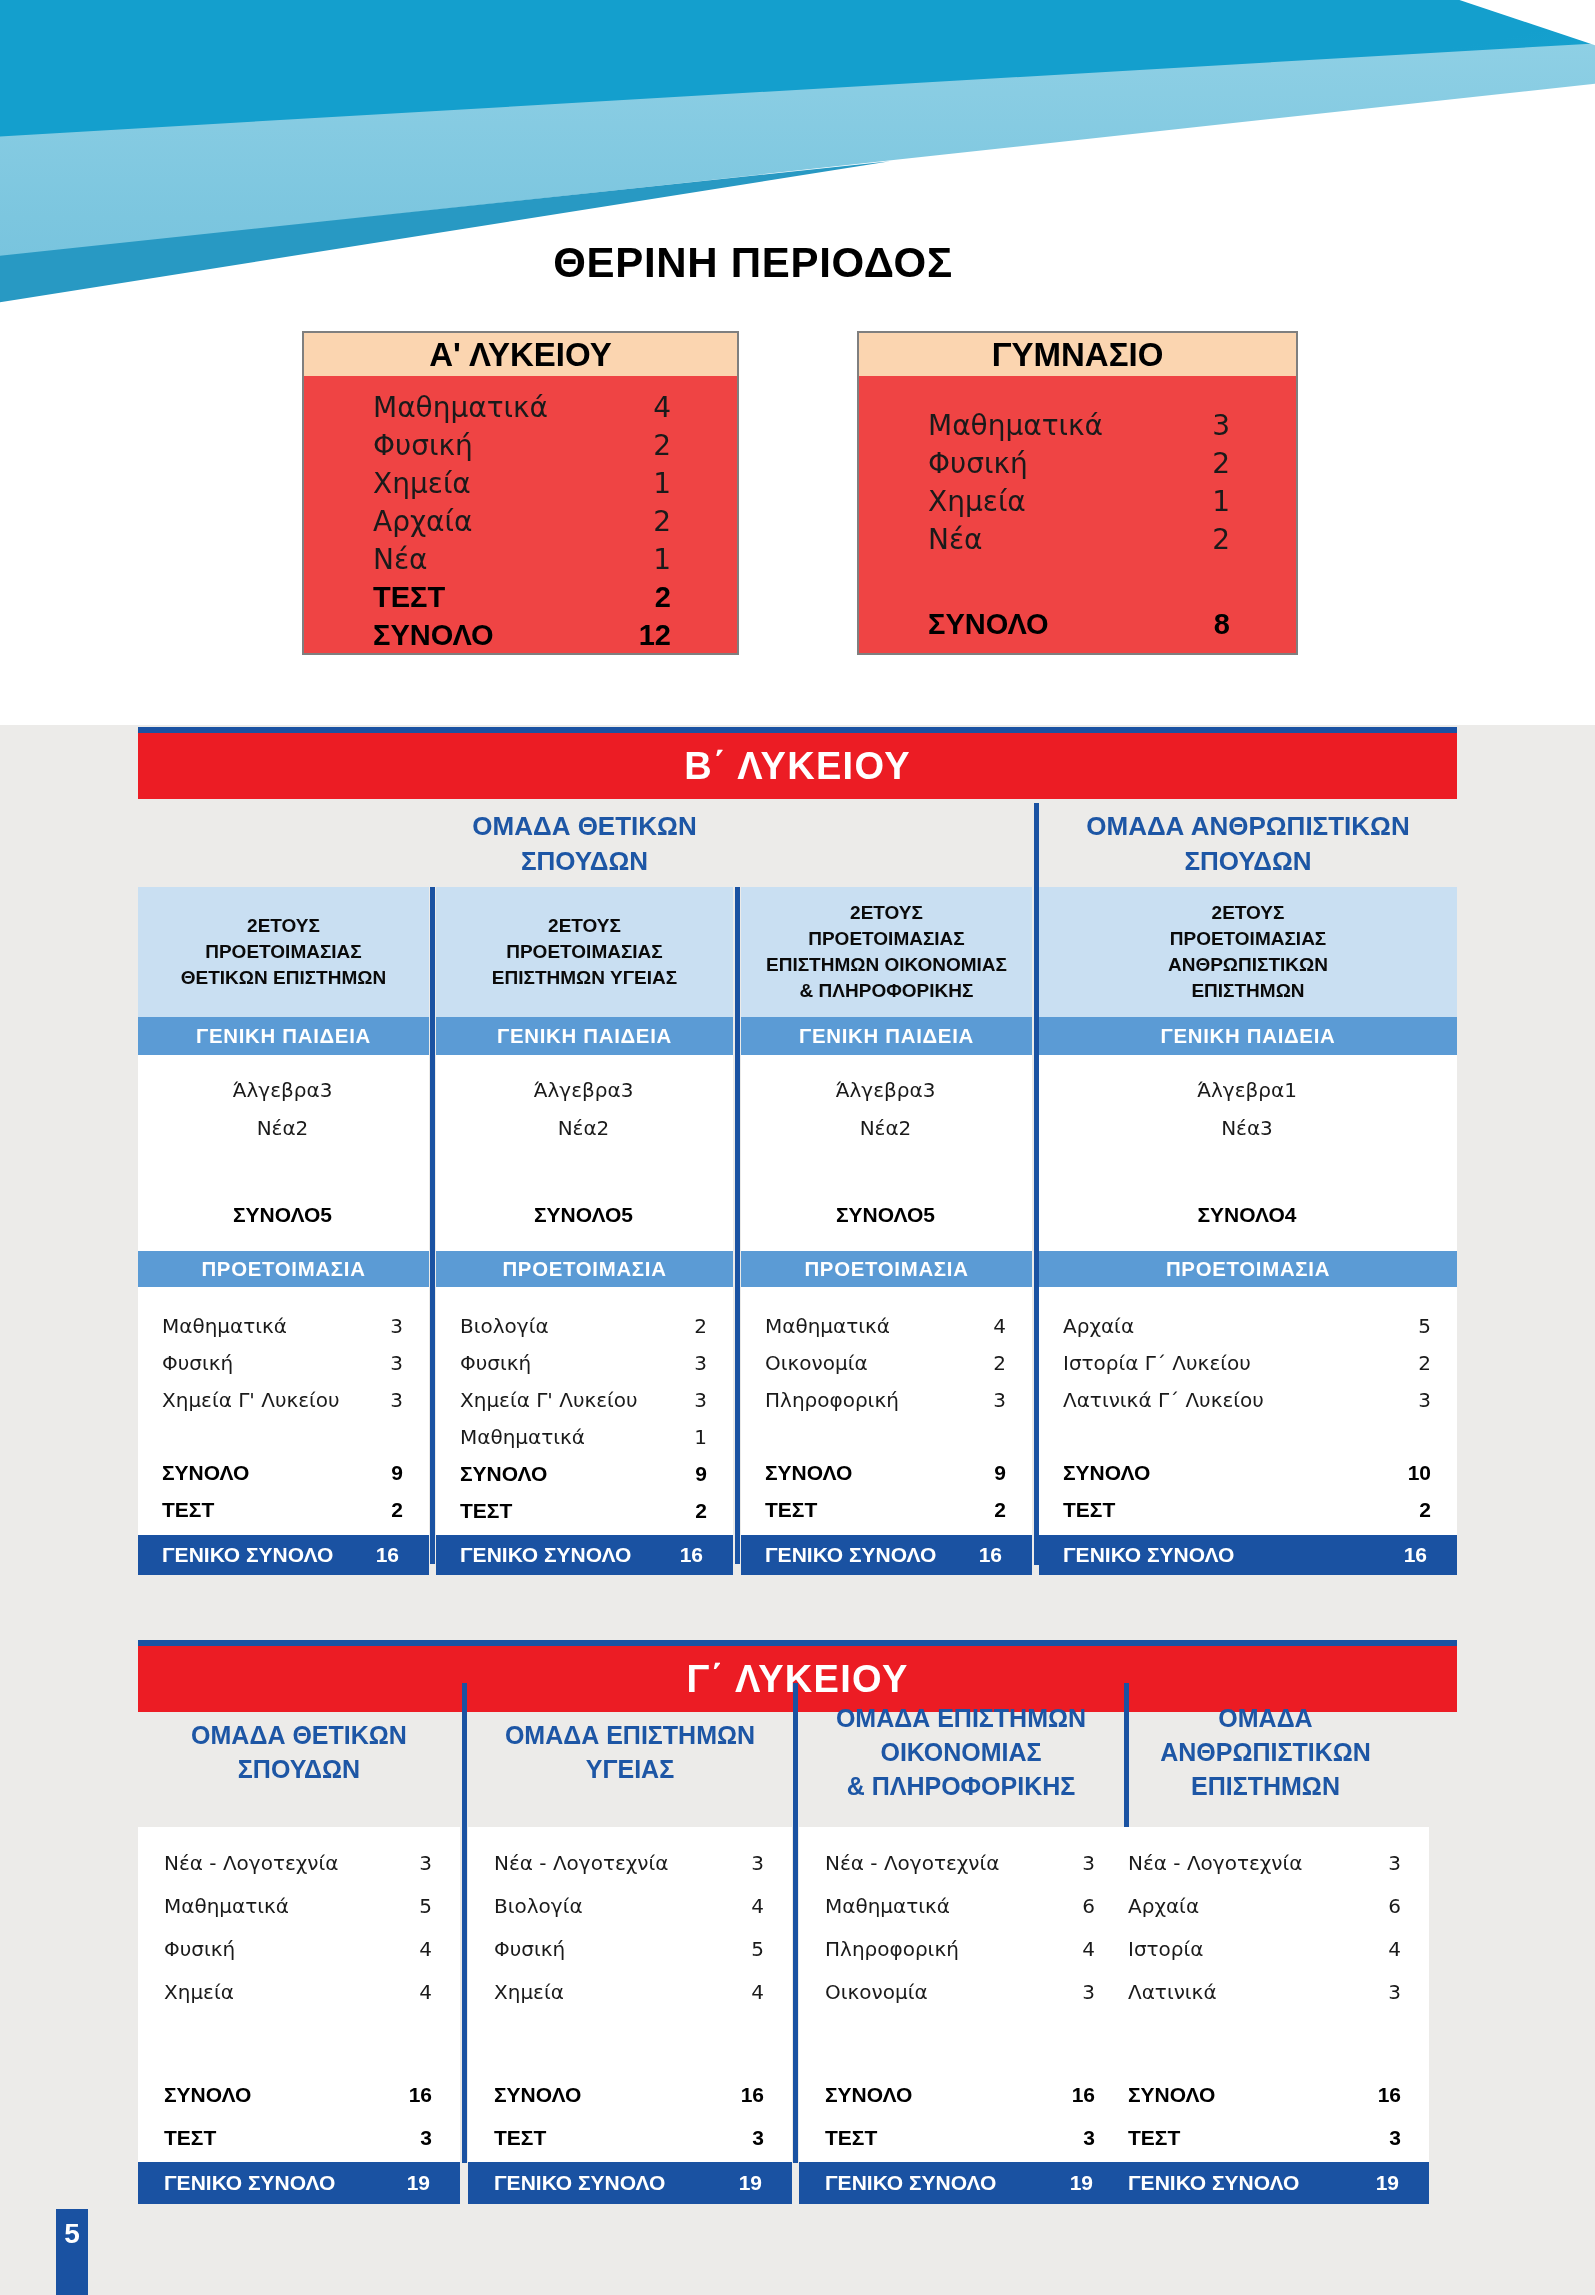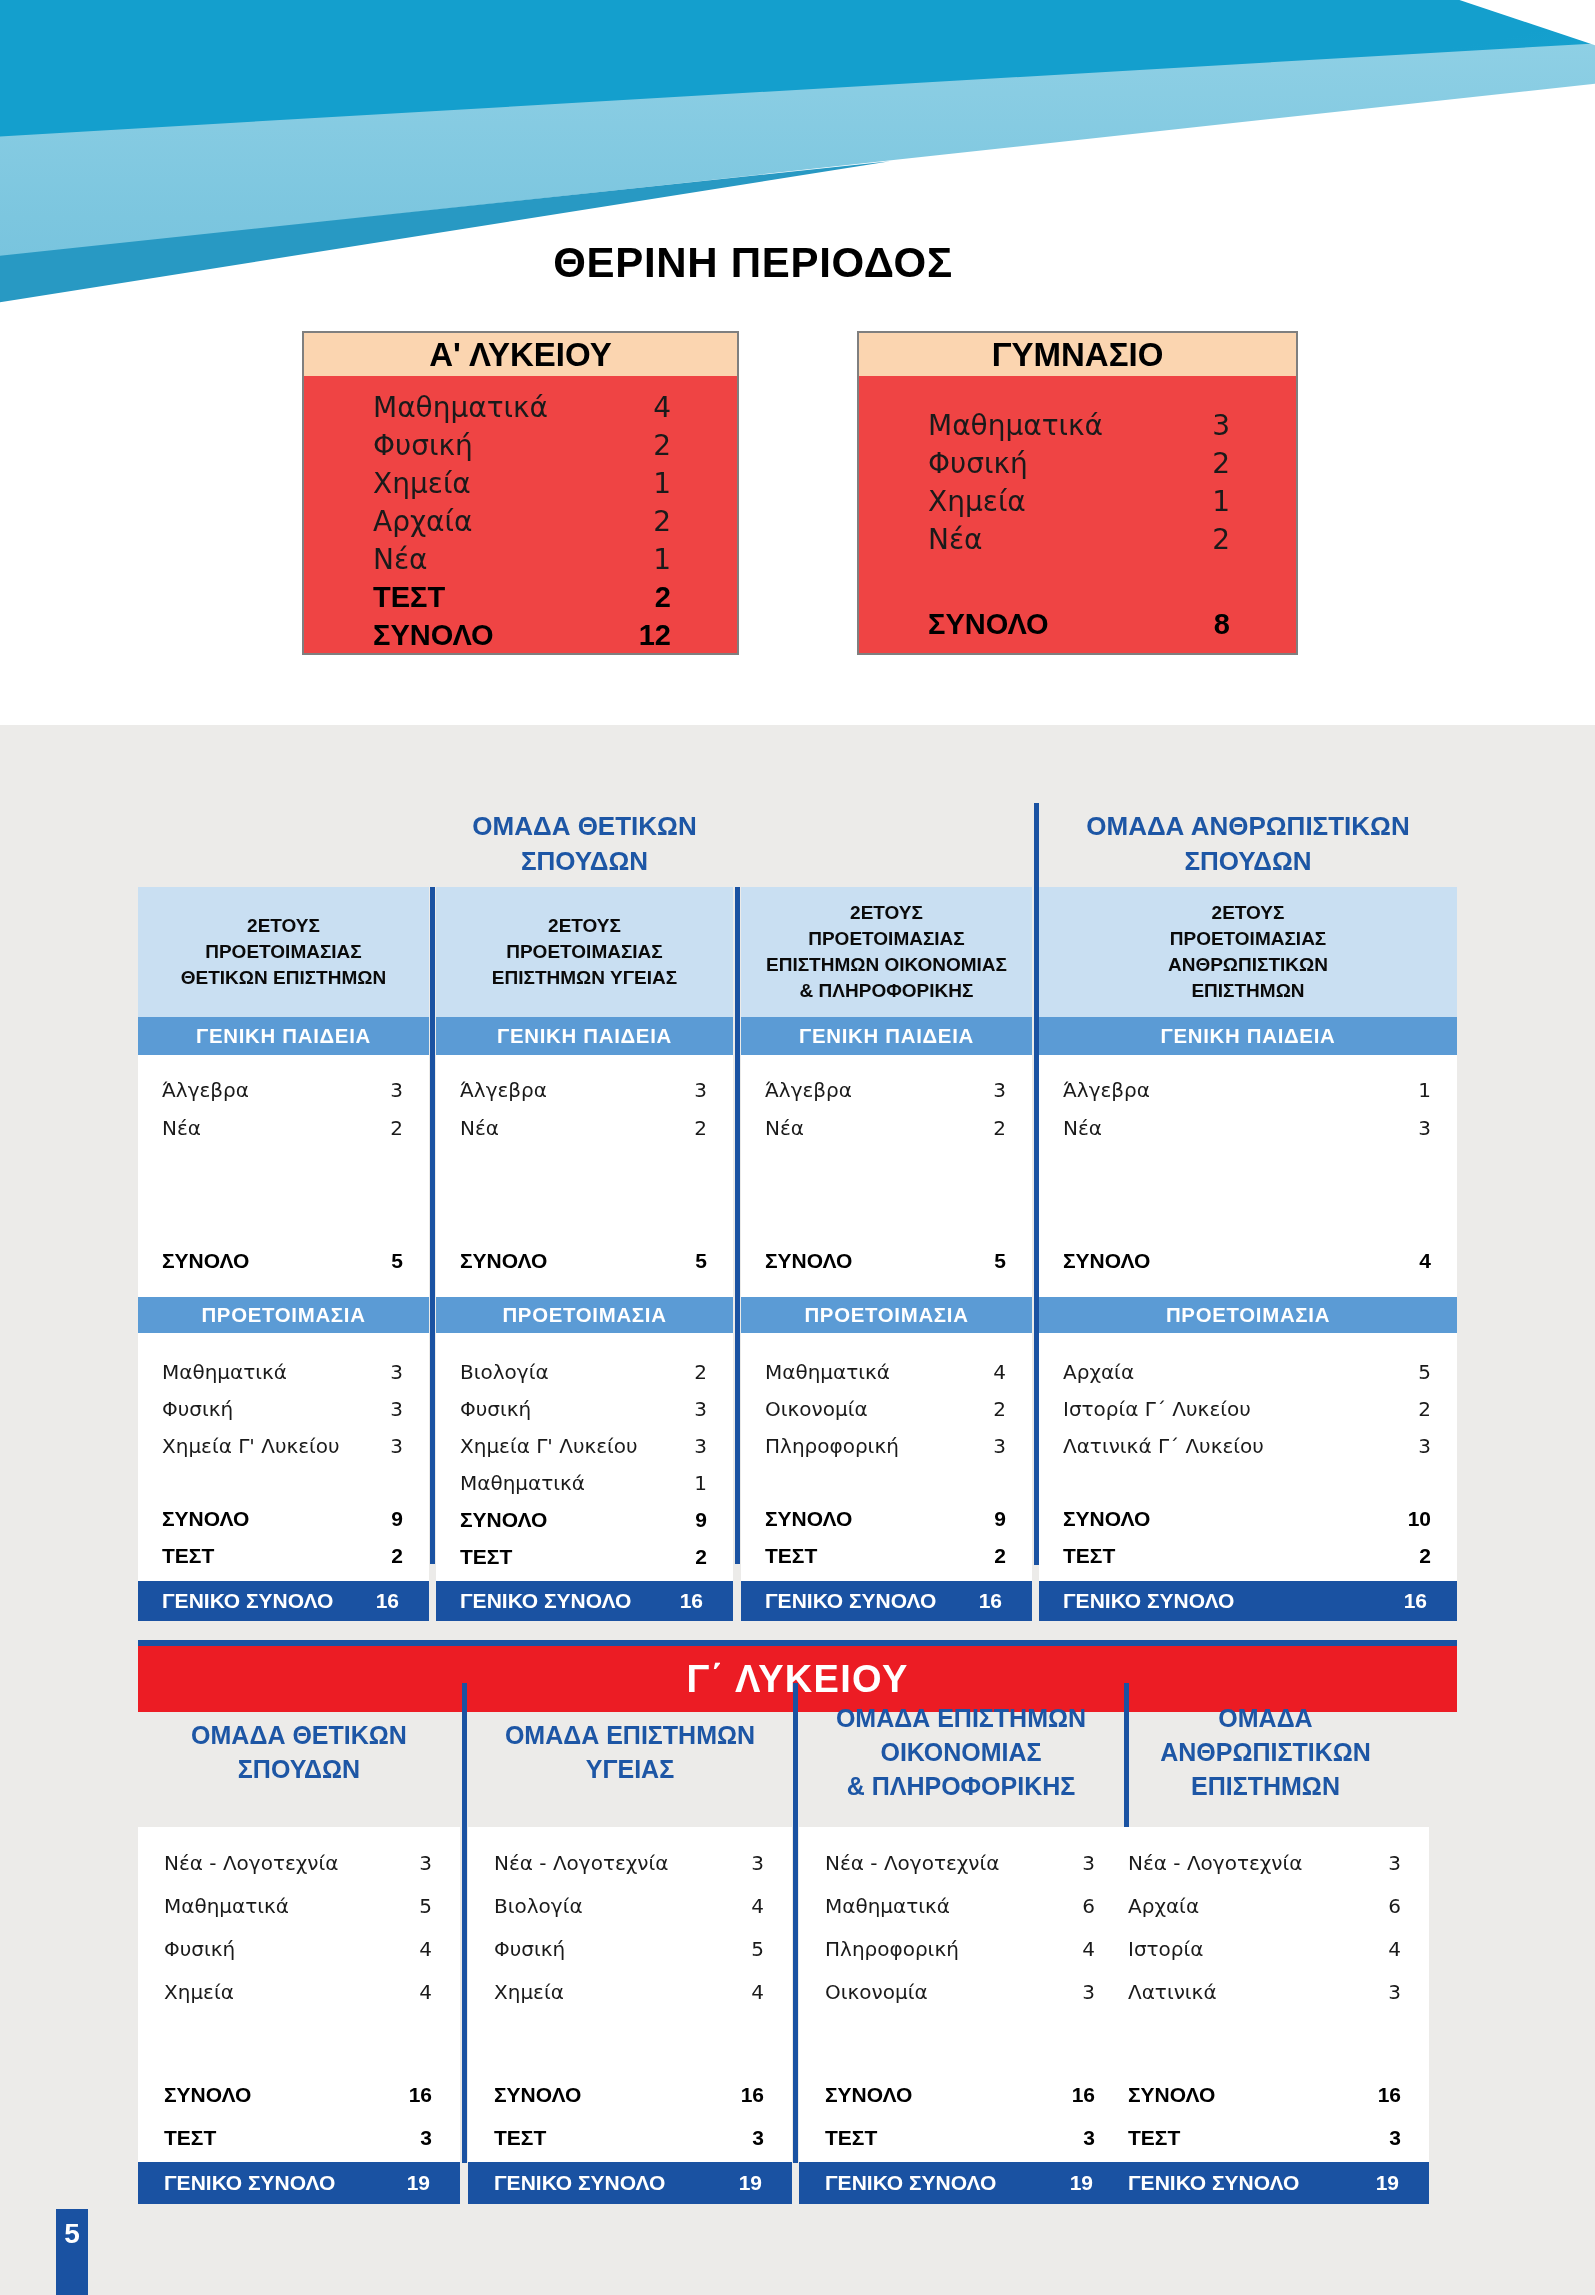"Β΄ ΛΥΚΕΙΟΥ" div.banner { html: none -> <div>Β΄ ΛΥΚΕΙΟΥ</div> }
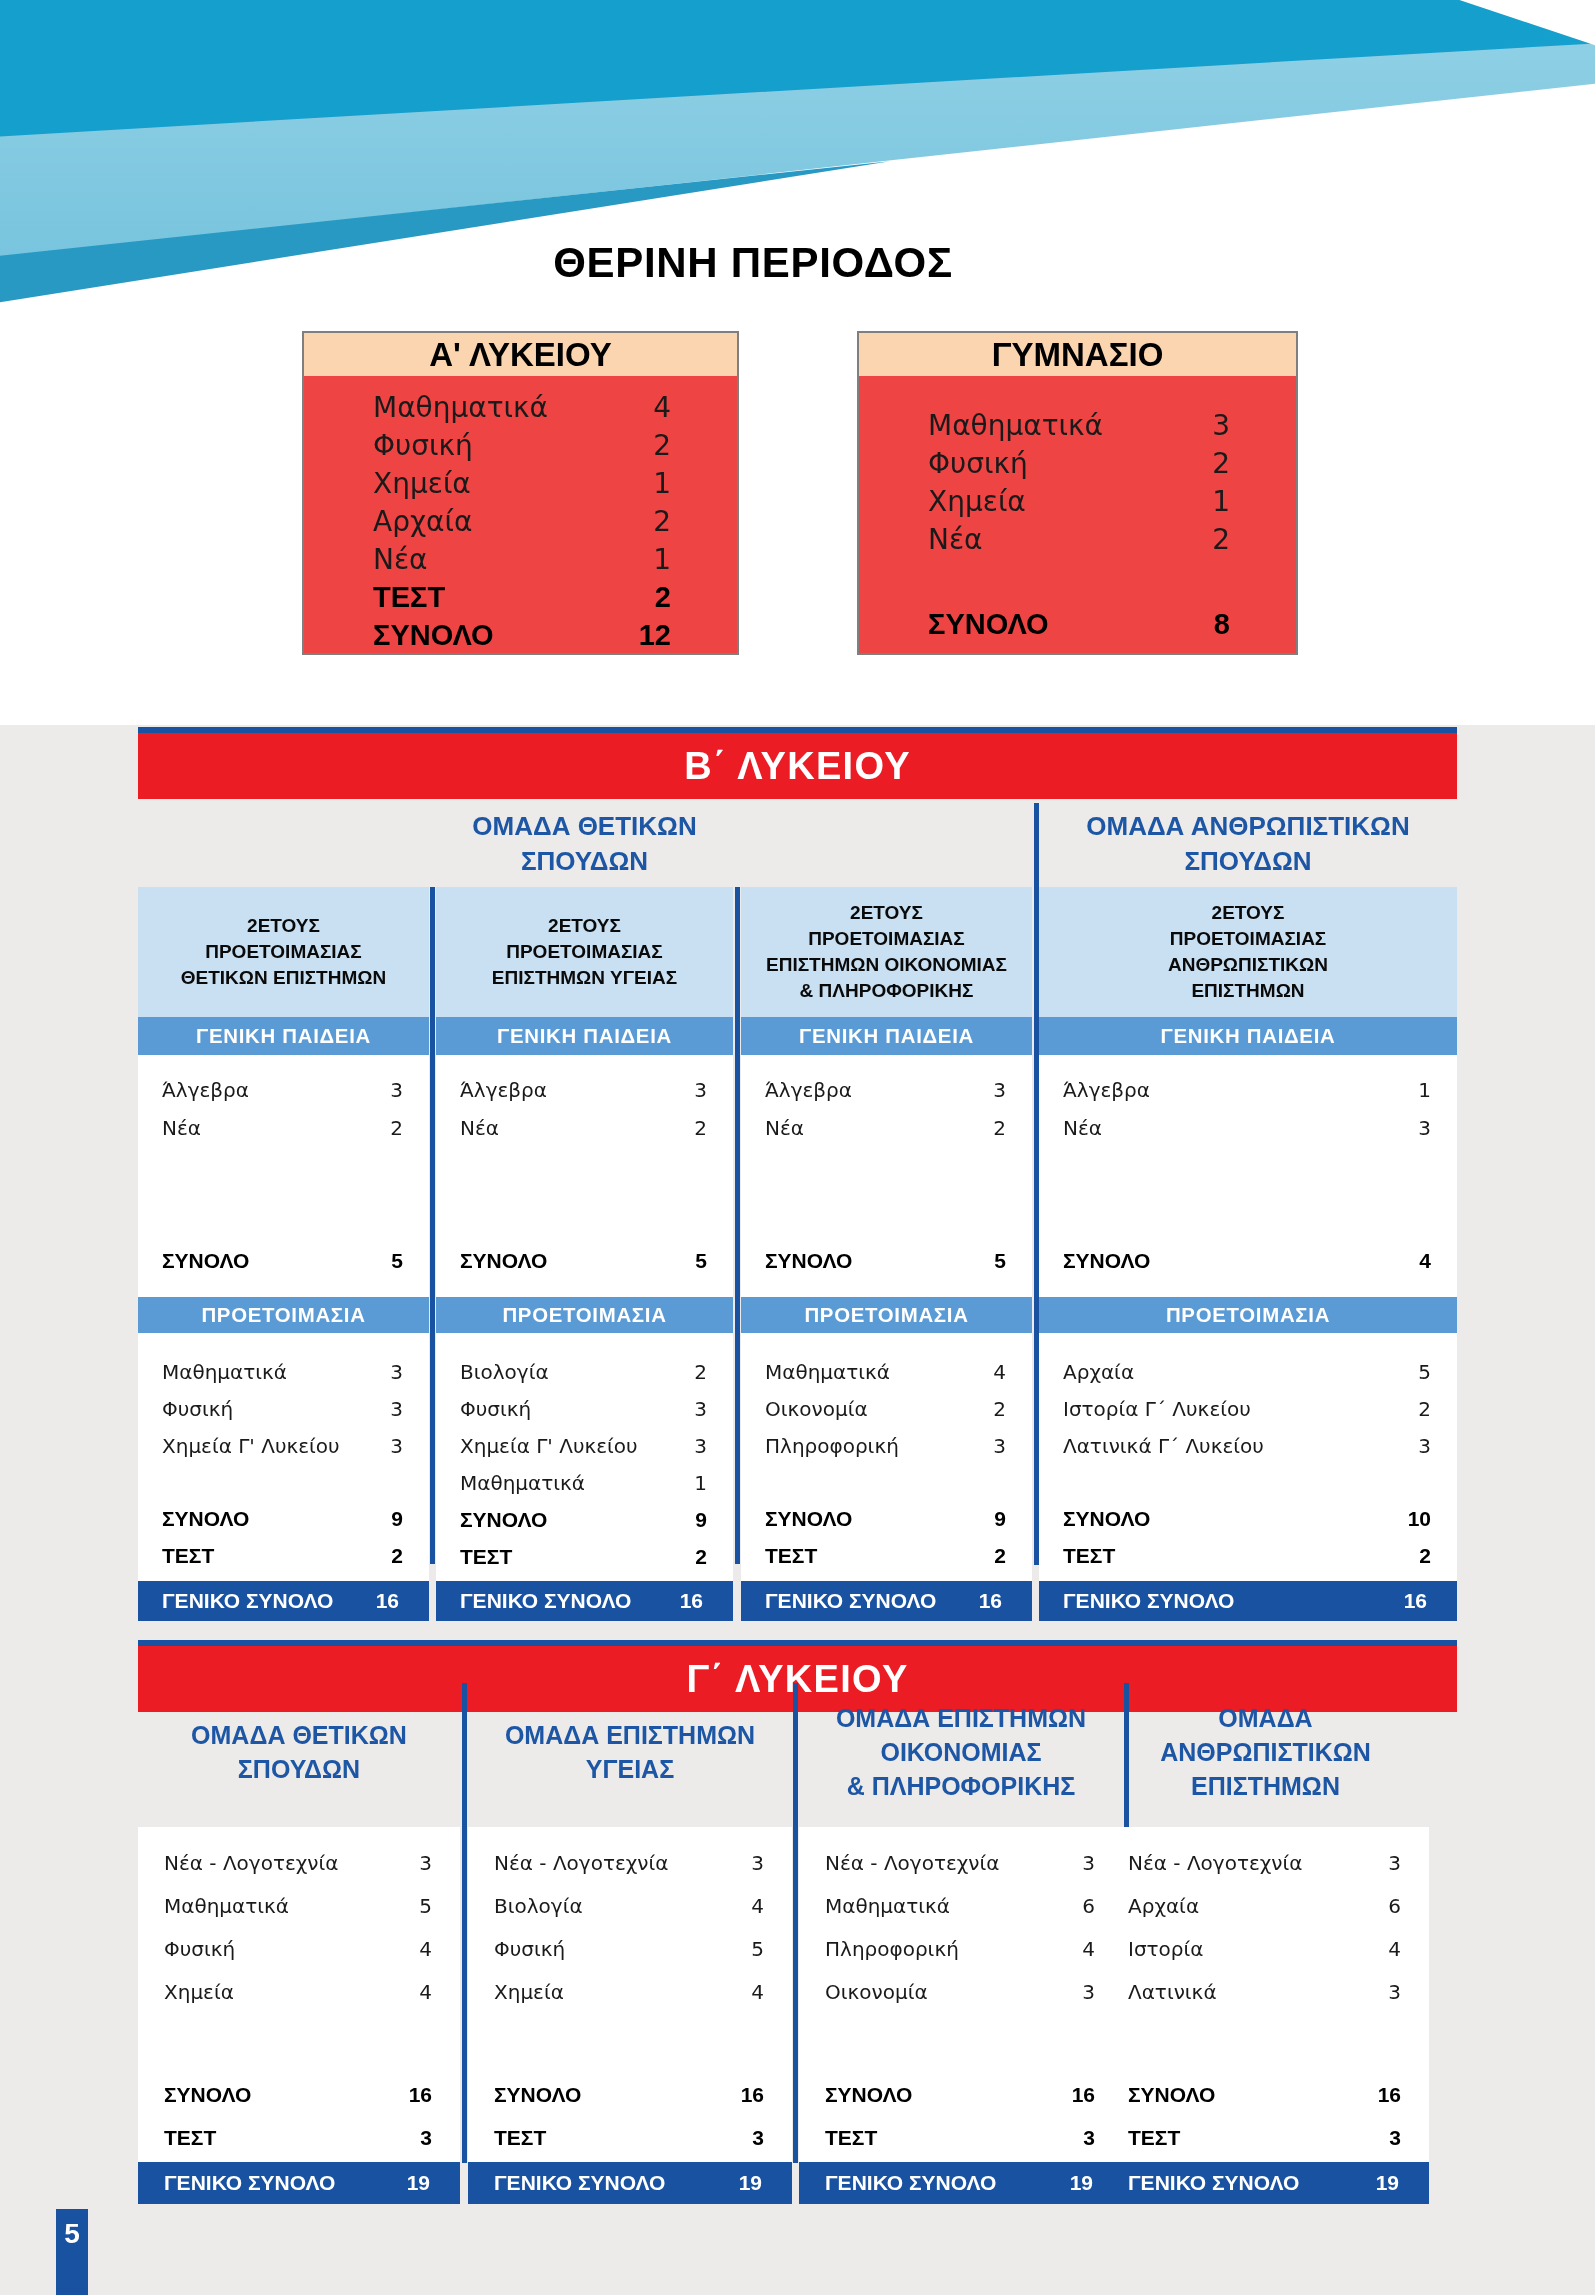"Άλγεβρα" .bbody1 { align-items: none -> center; height: 242px -> 196px }
